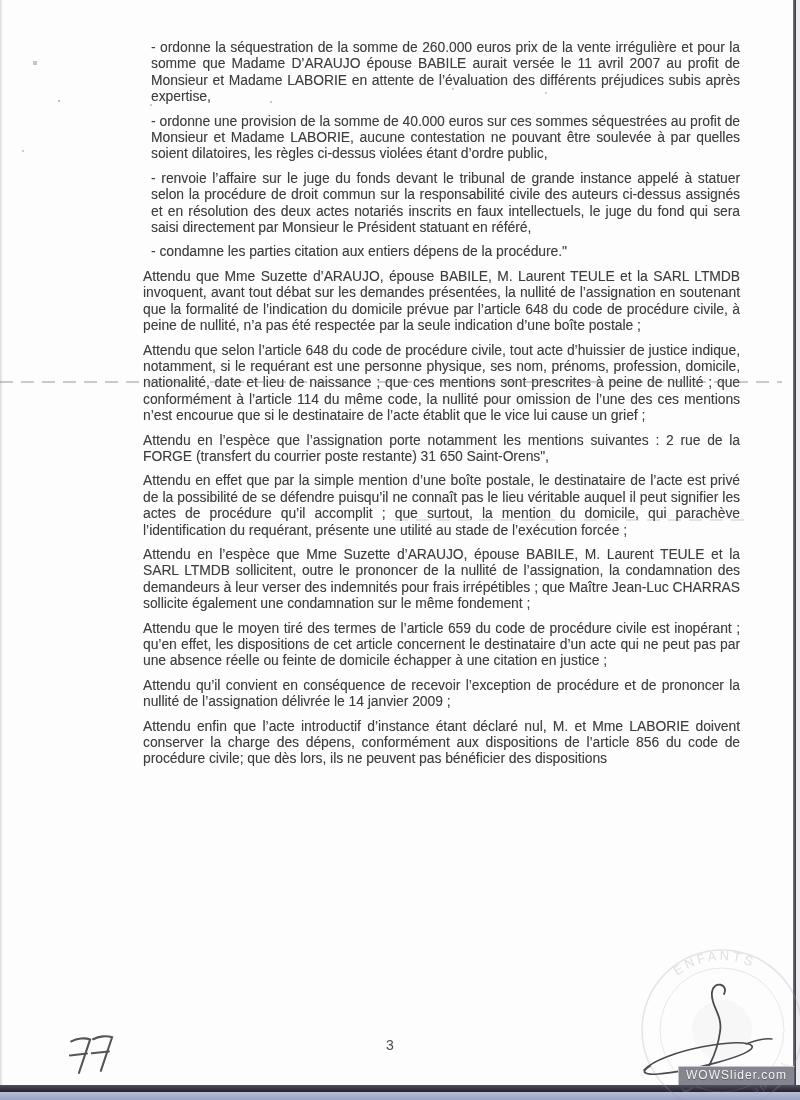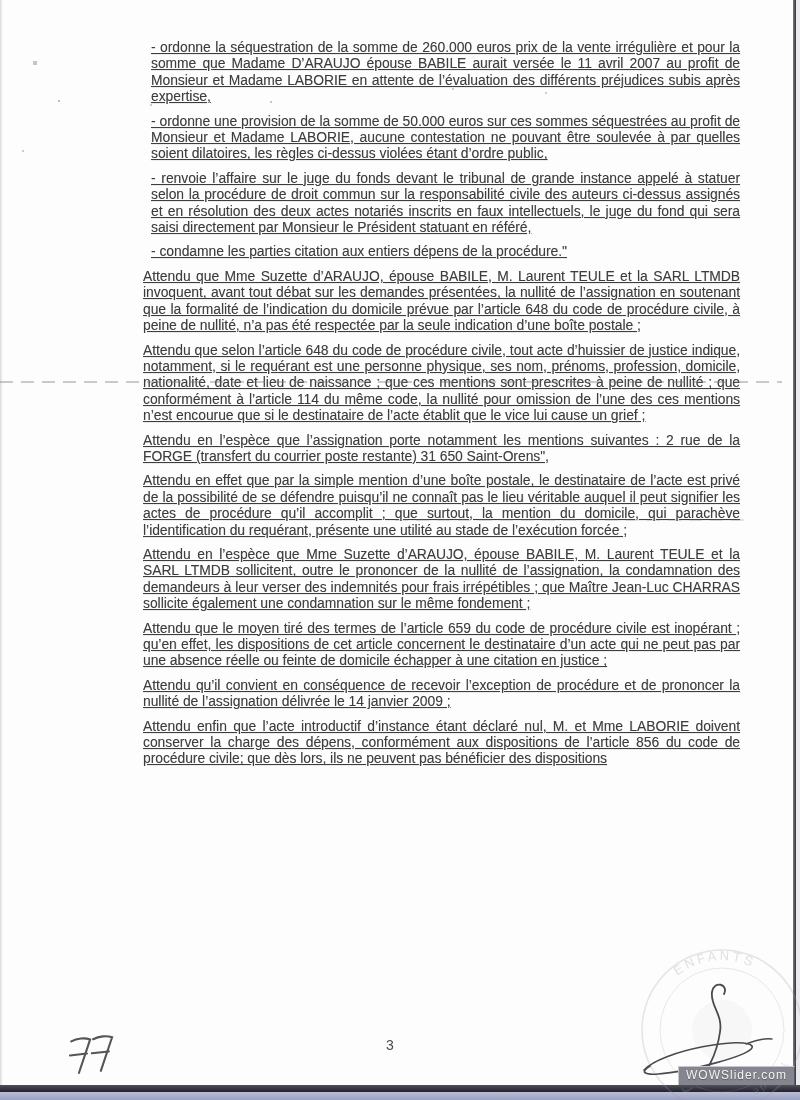"- ordonne la séquestration de" .text-col { text-decoration: underline -> none }
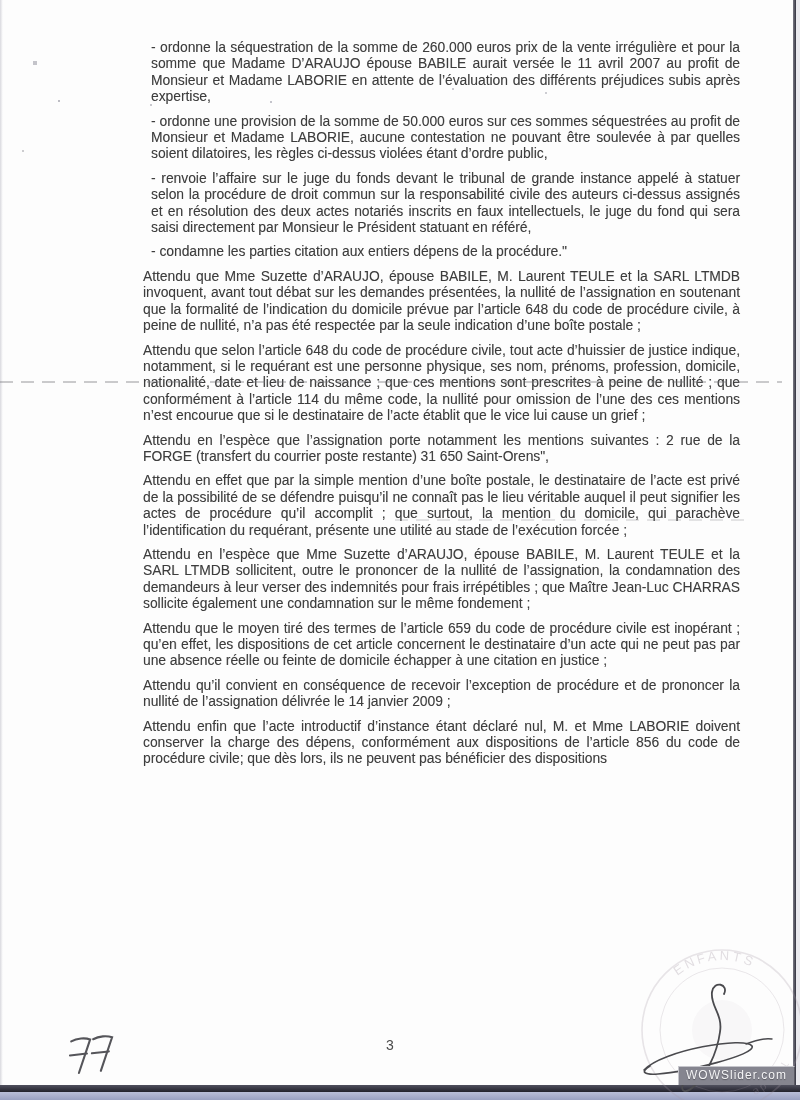"- ordonne une provision de" p.para { text: 50.000 -> 40.000 }
